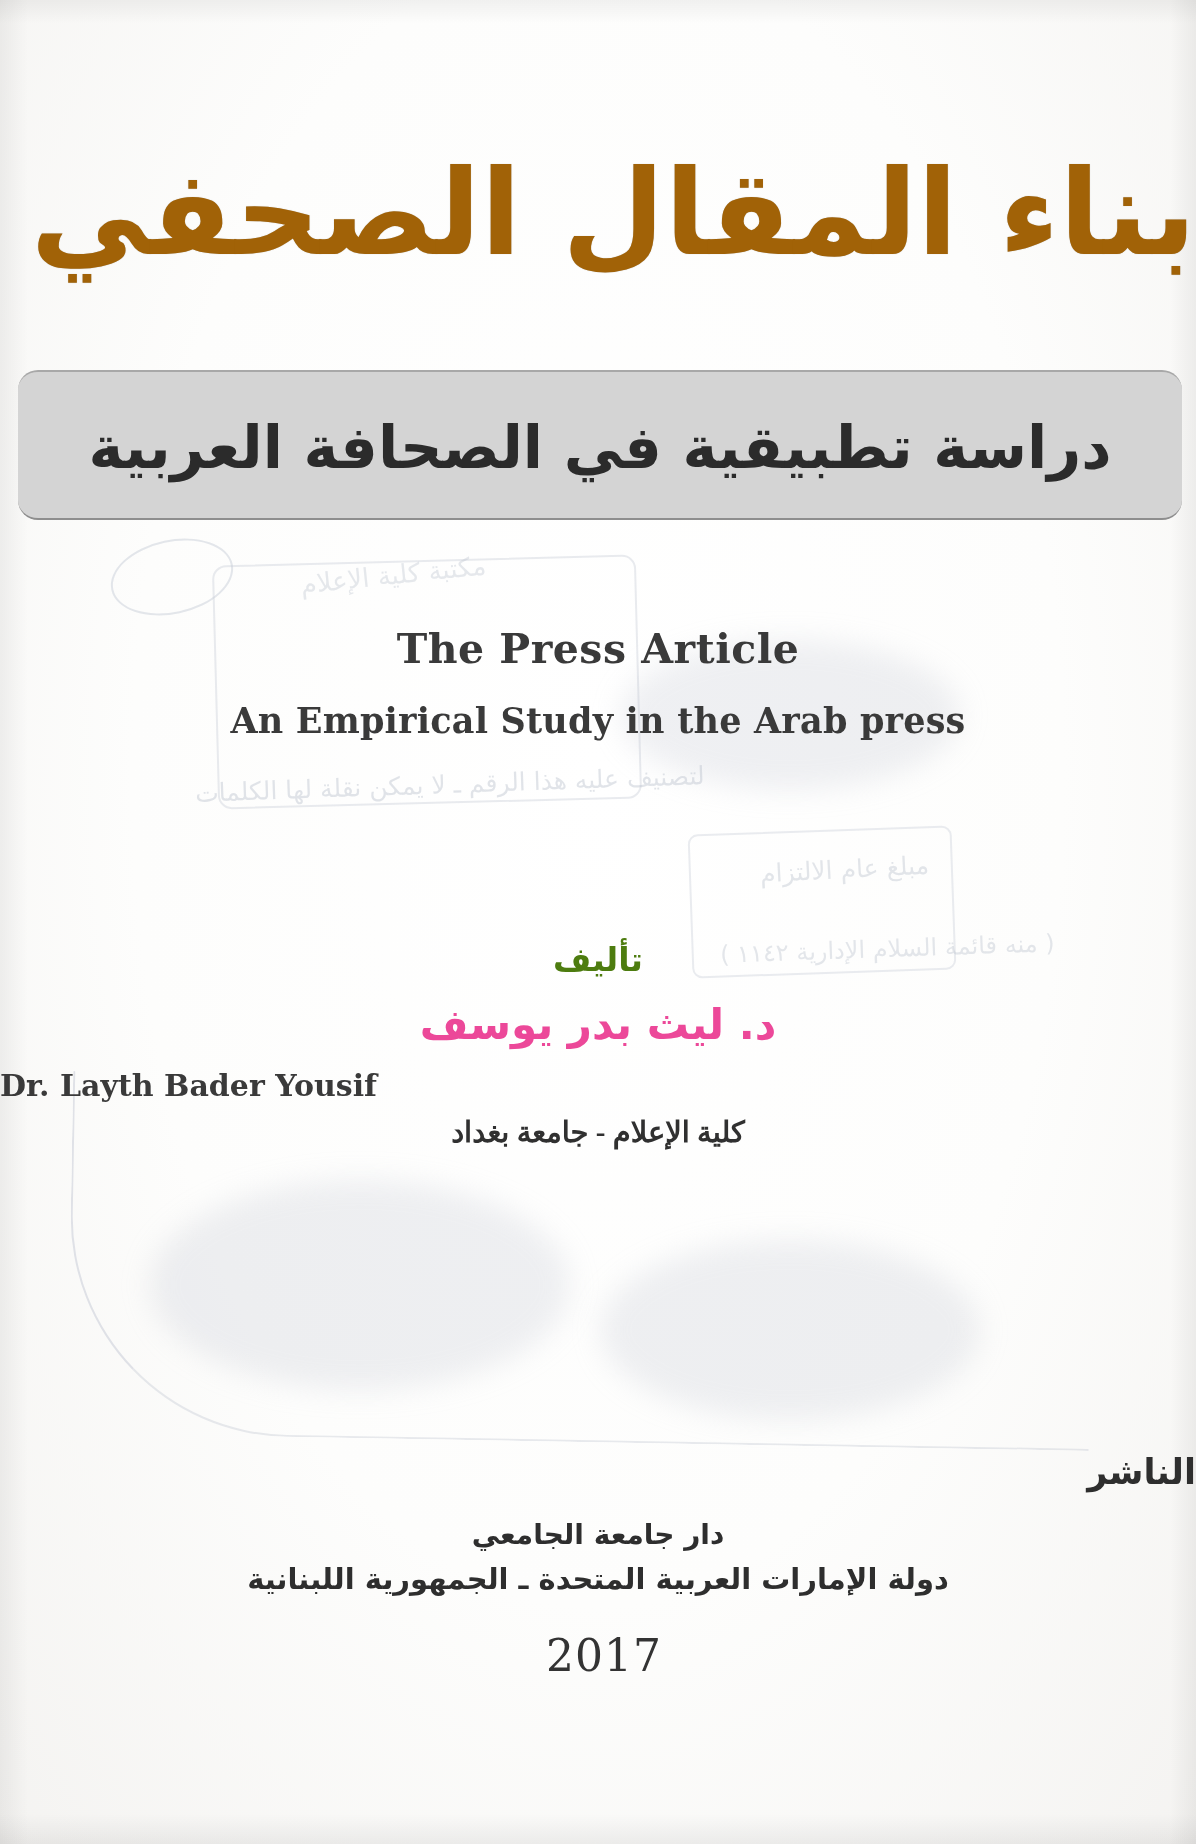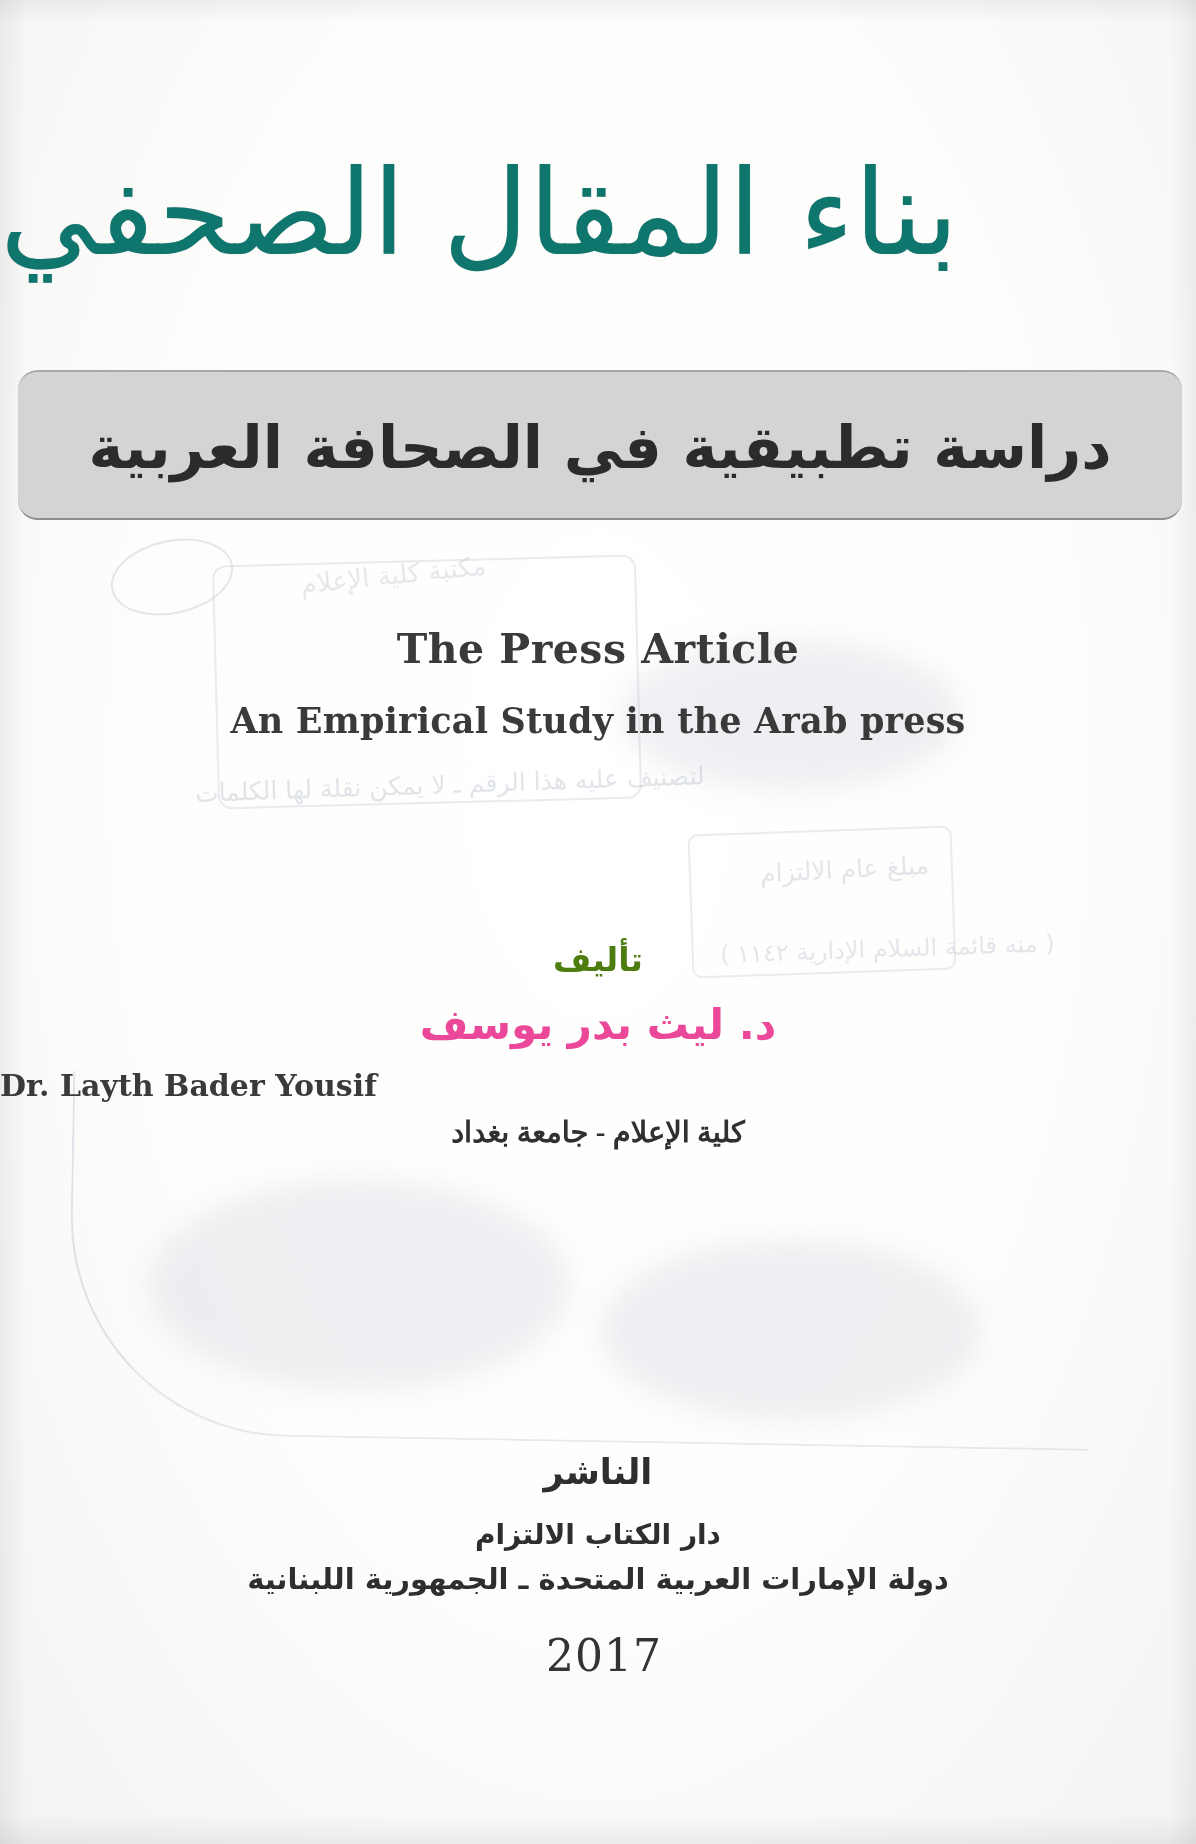"بناء المقال الصحفي" .main-title { color: #0f766e -> #a16207; font-weight: normal -> bold; text-align: left -> right }
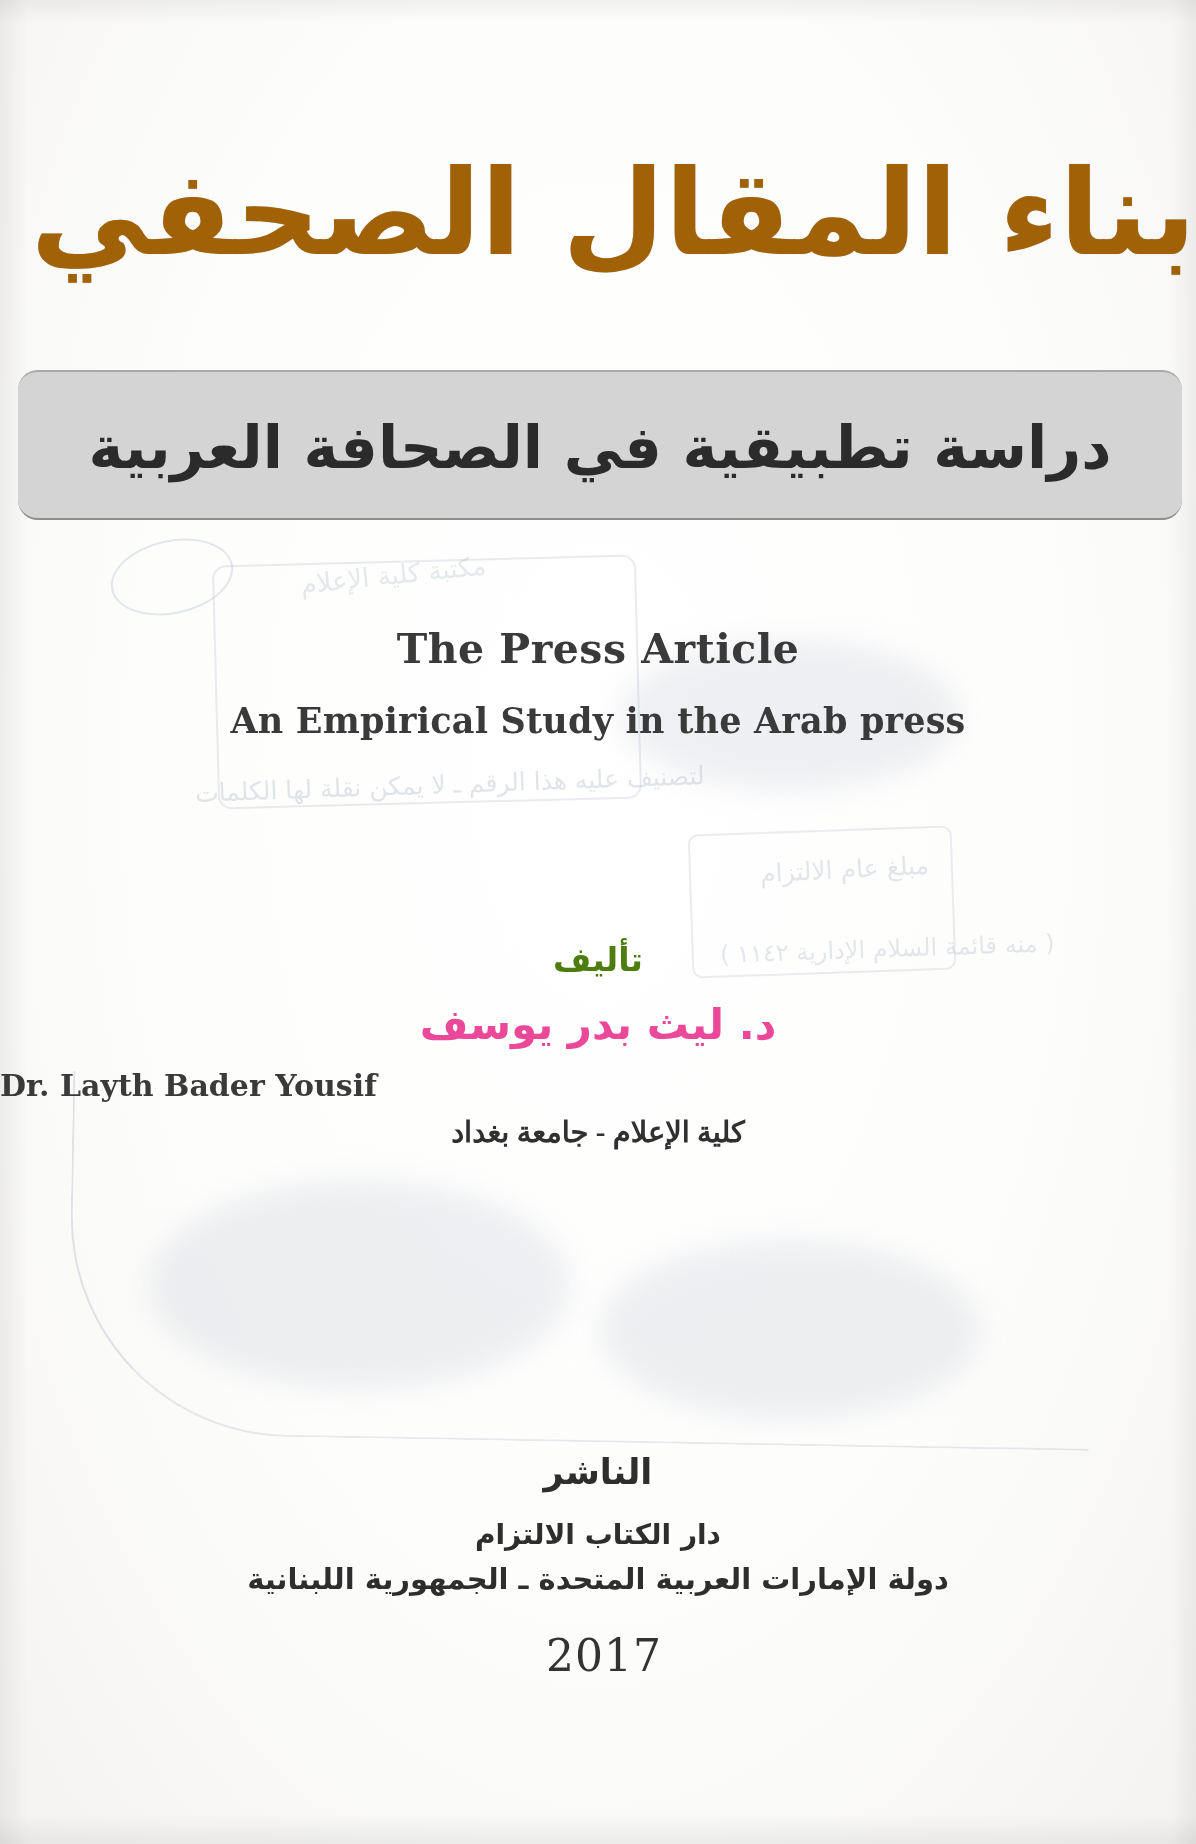"الناشر" .publisher-label { text-align: center -> right }
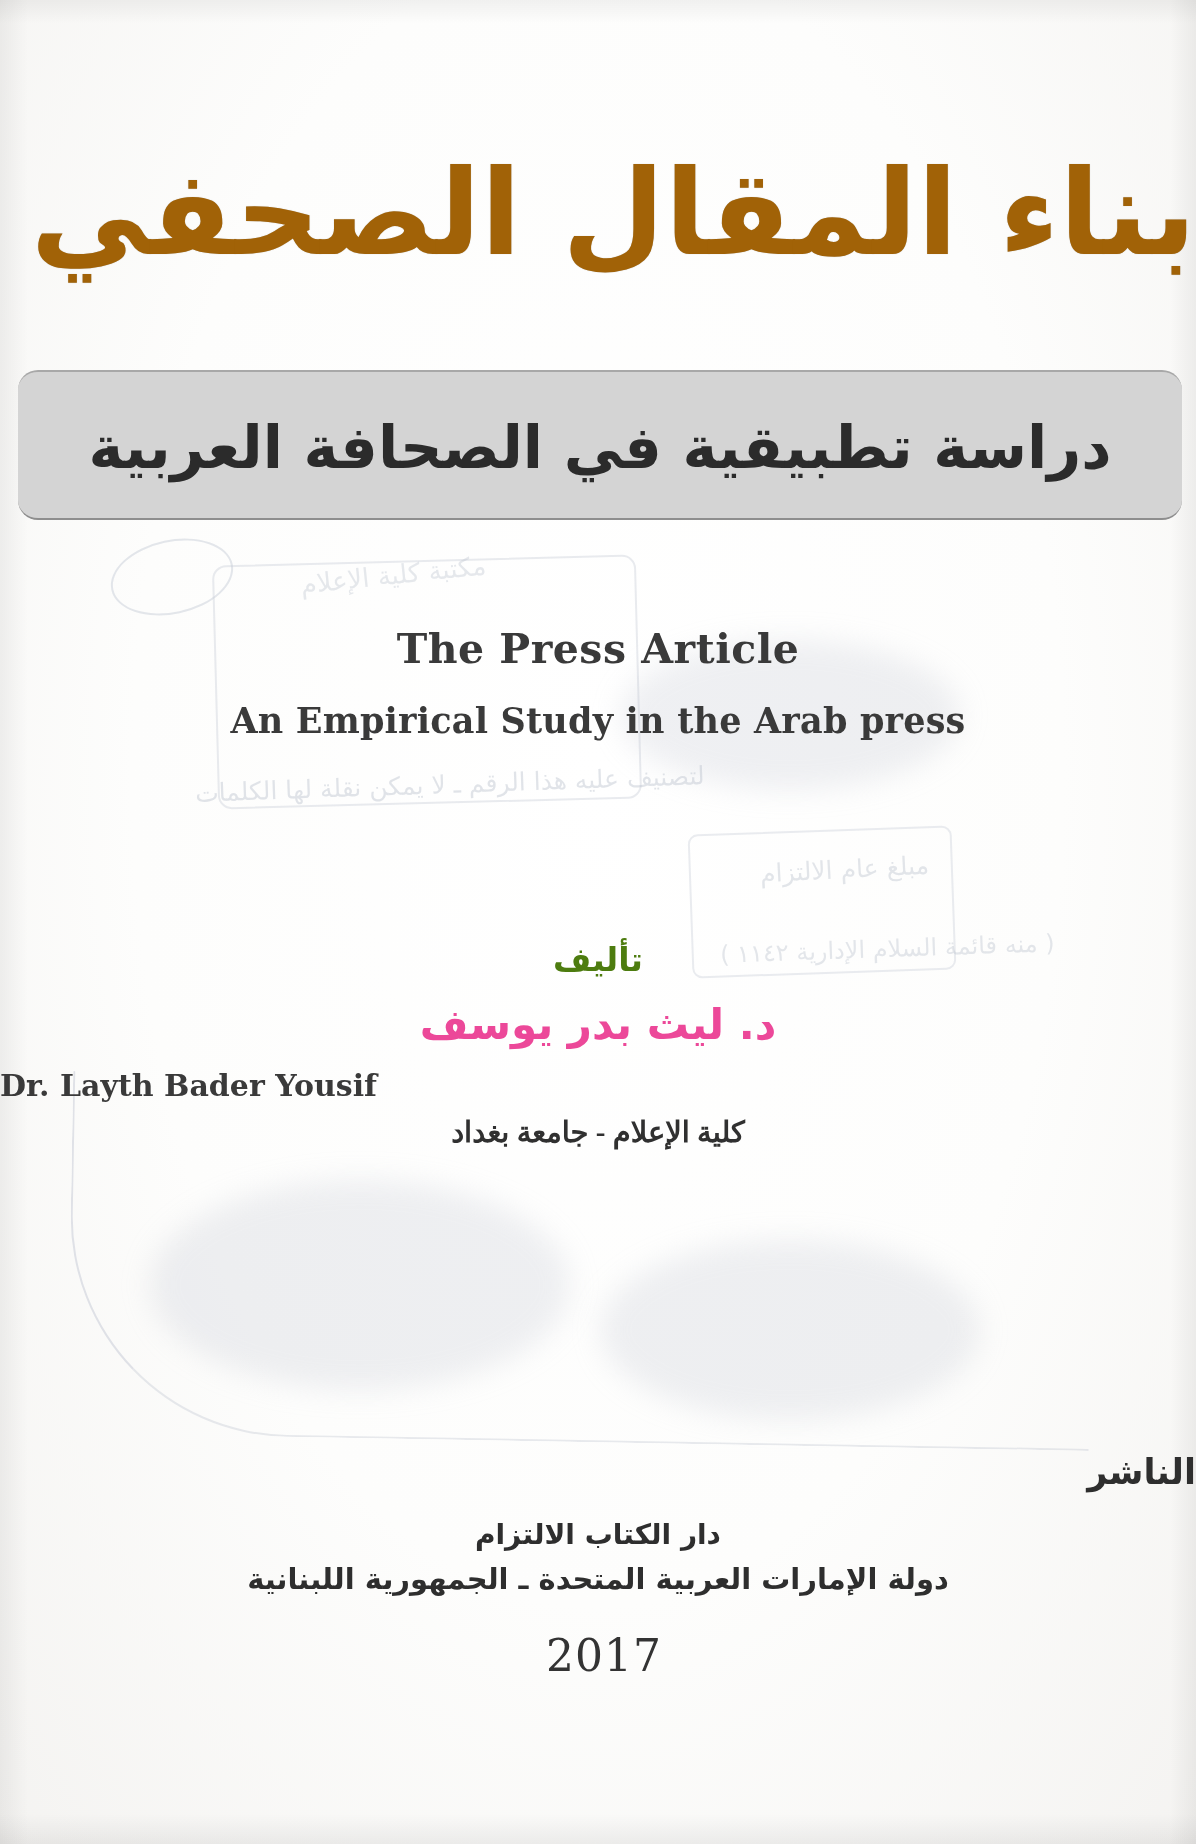"دار الكتاب الالتزام" div.publisher-name { text: الكتاب الالتزام -> جامعة الجامعي }
